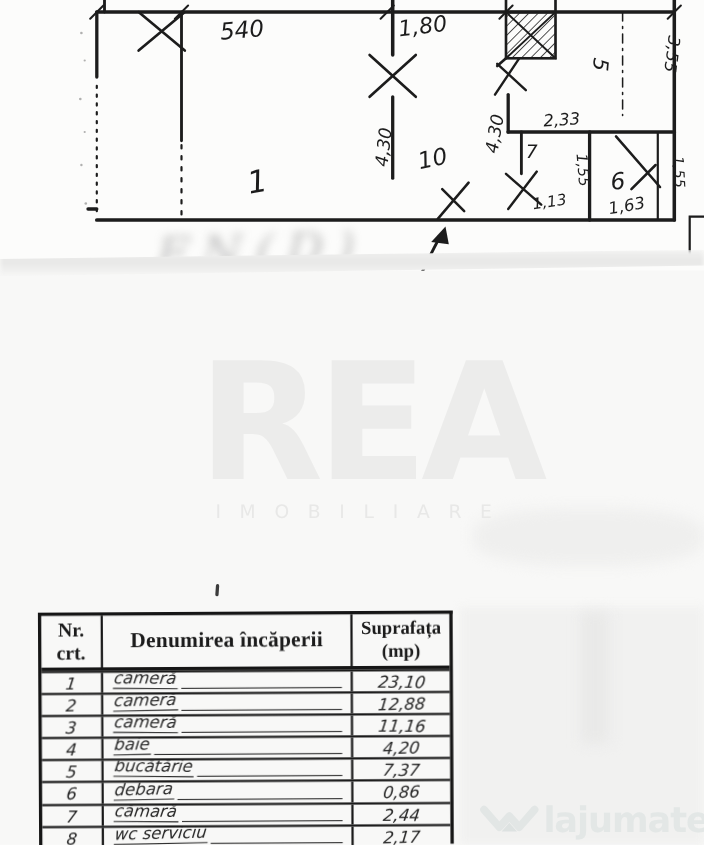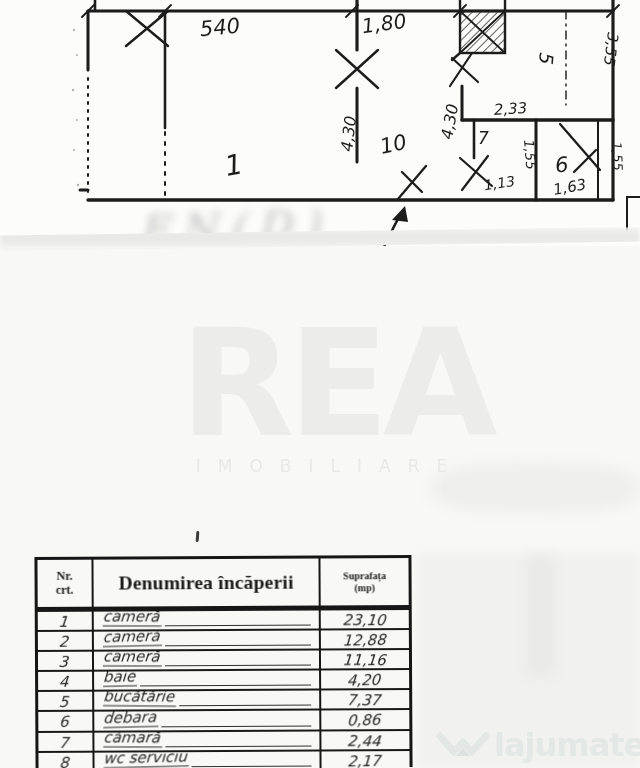"Nr." .h1 { font-size: 12px -> 18px }
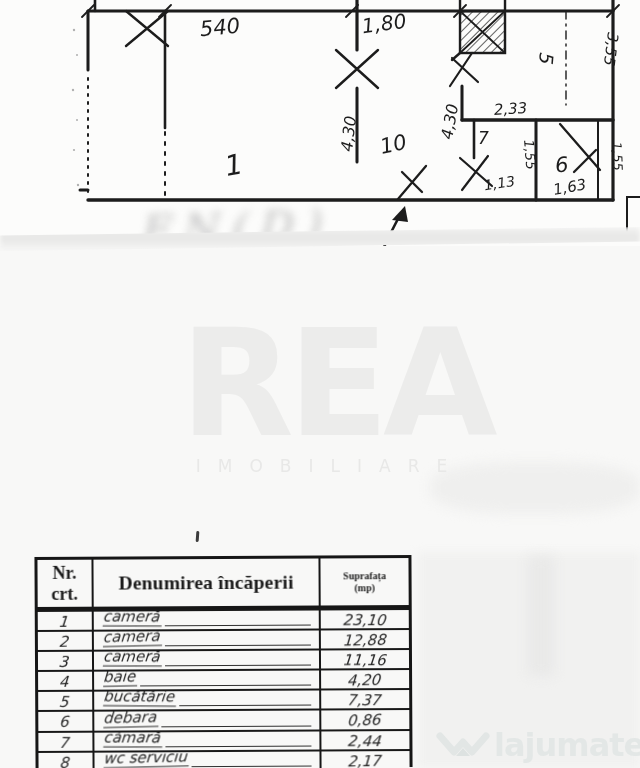"Suprafața" .h3 { font-size: 10px -> 17px }
